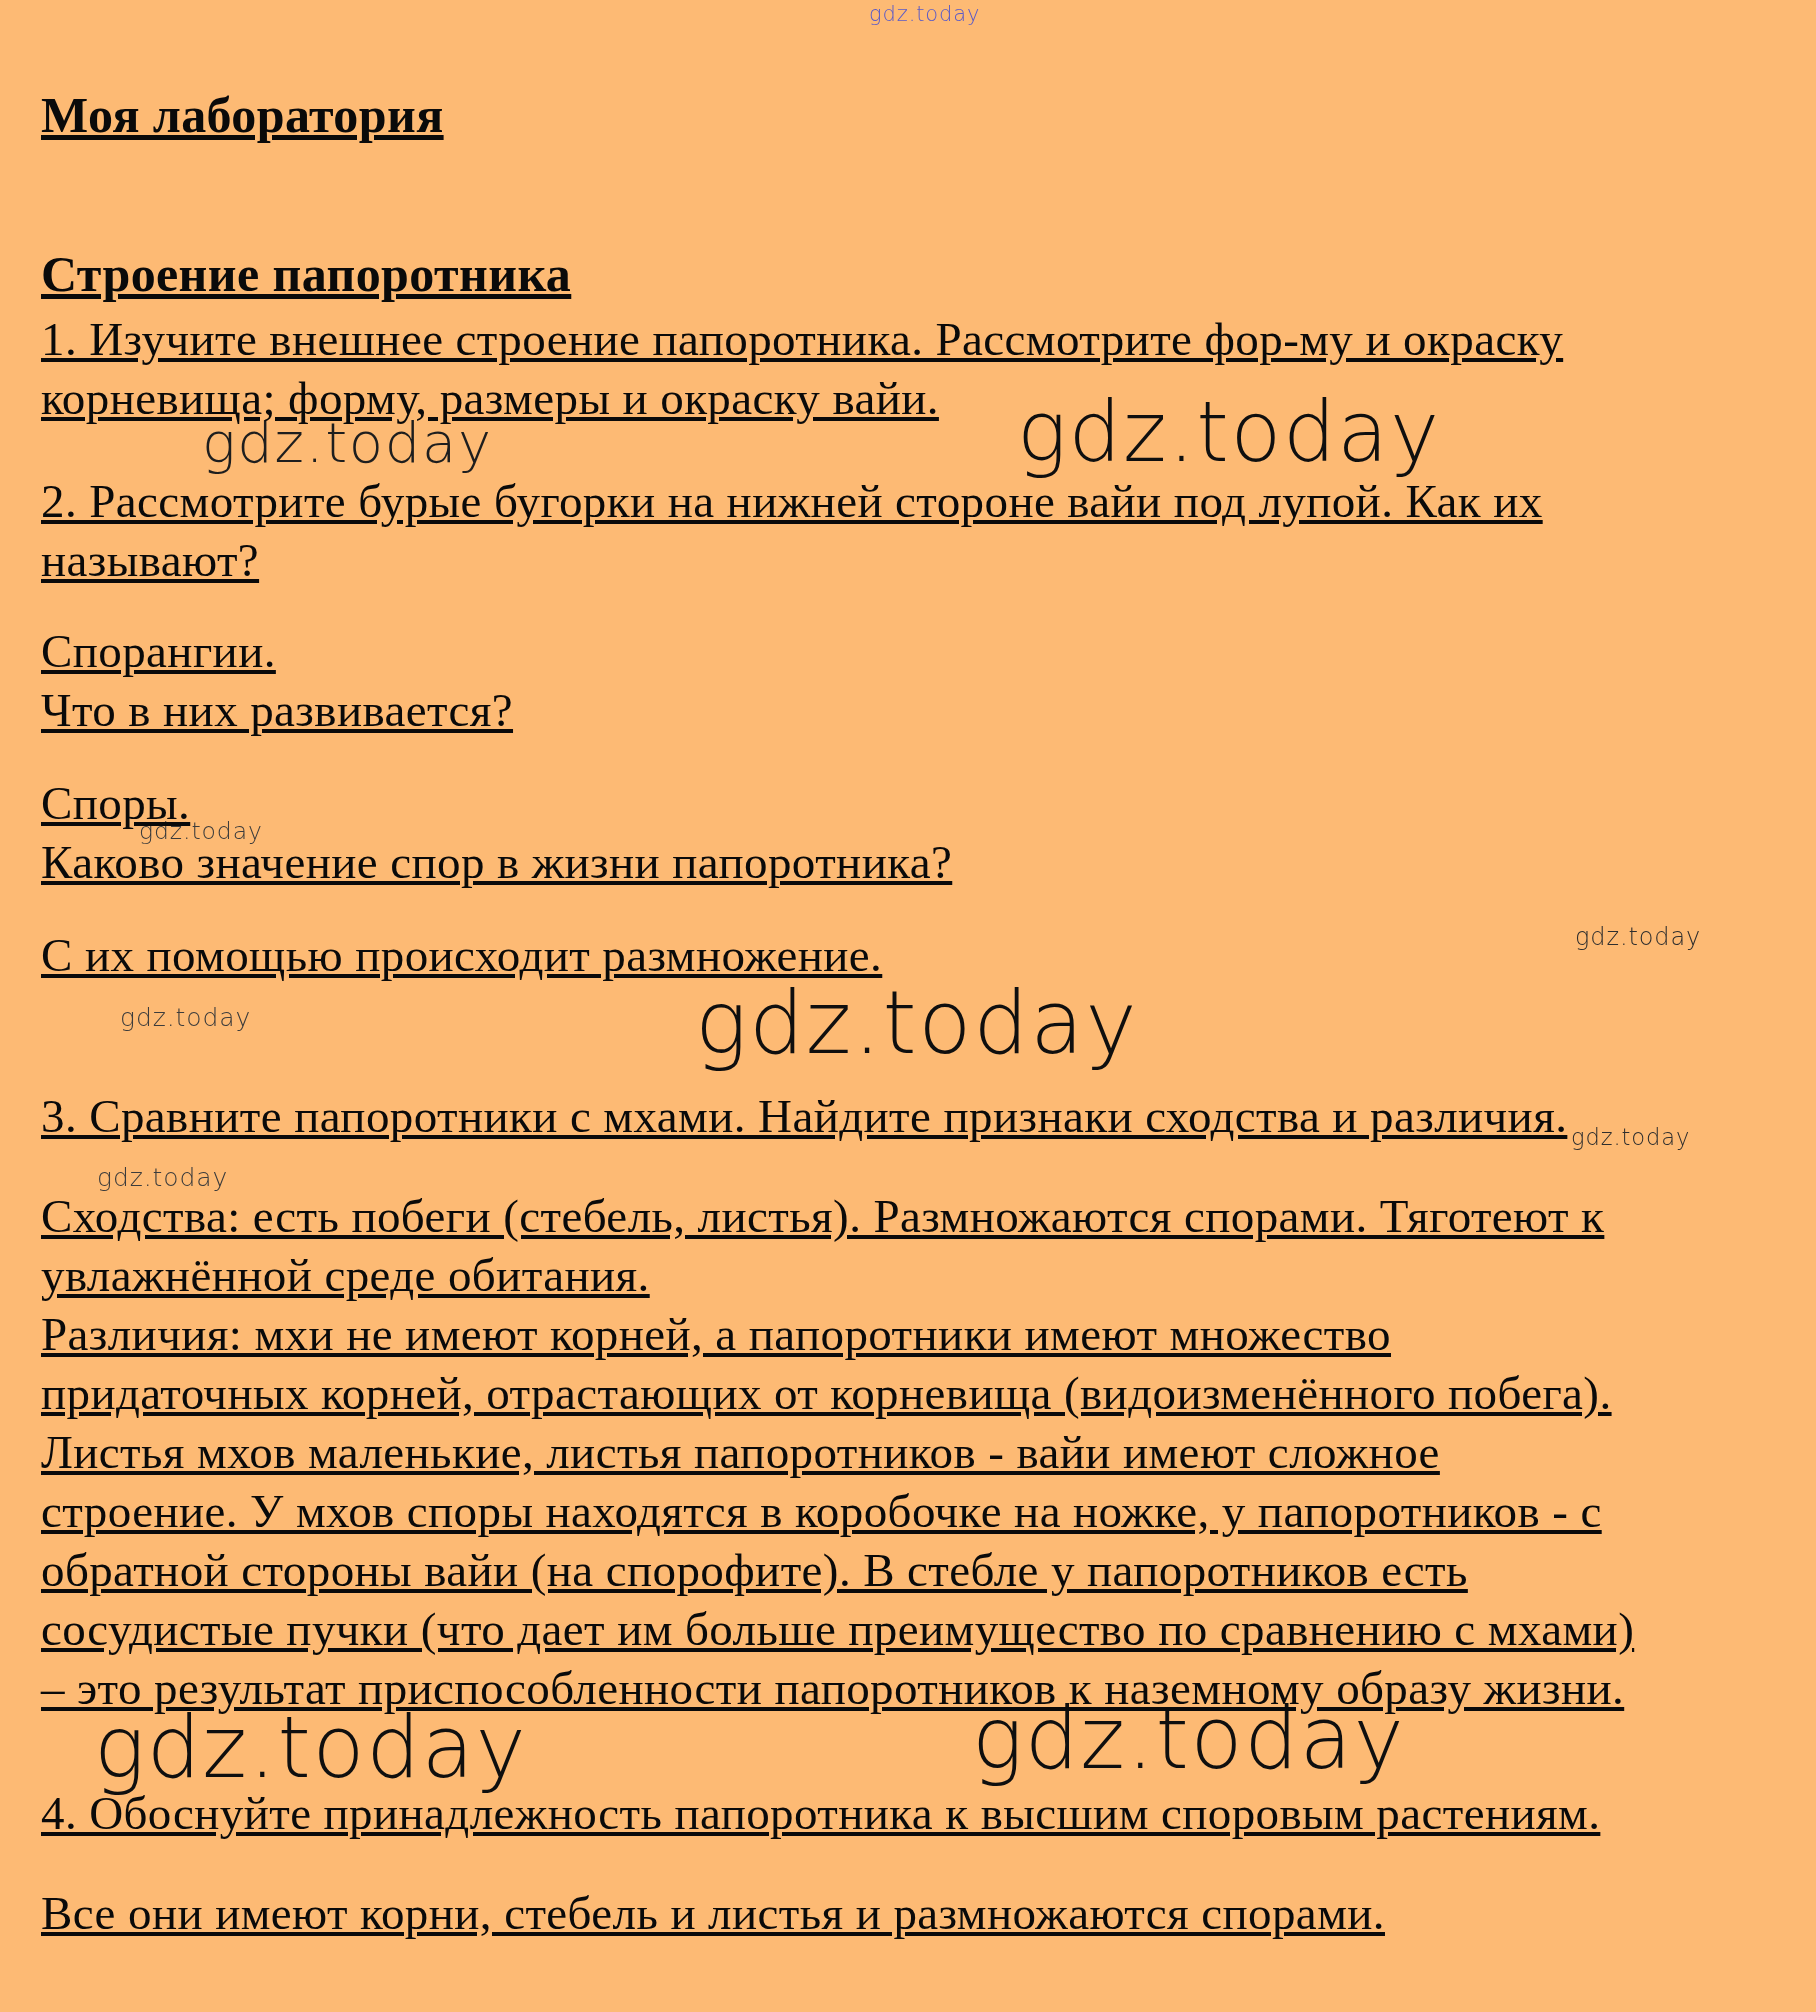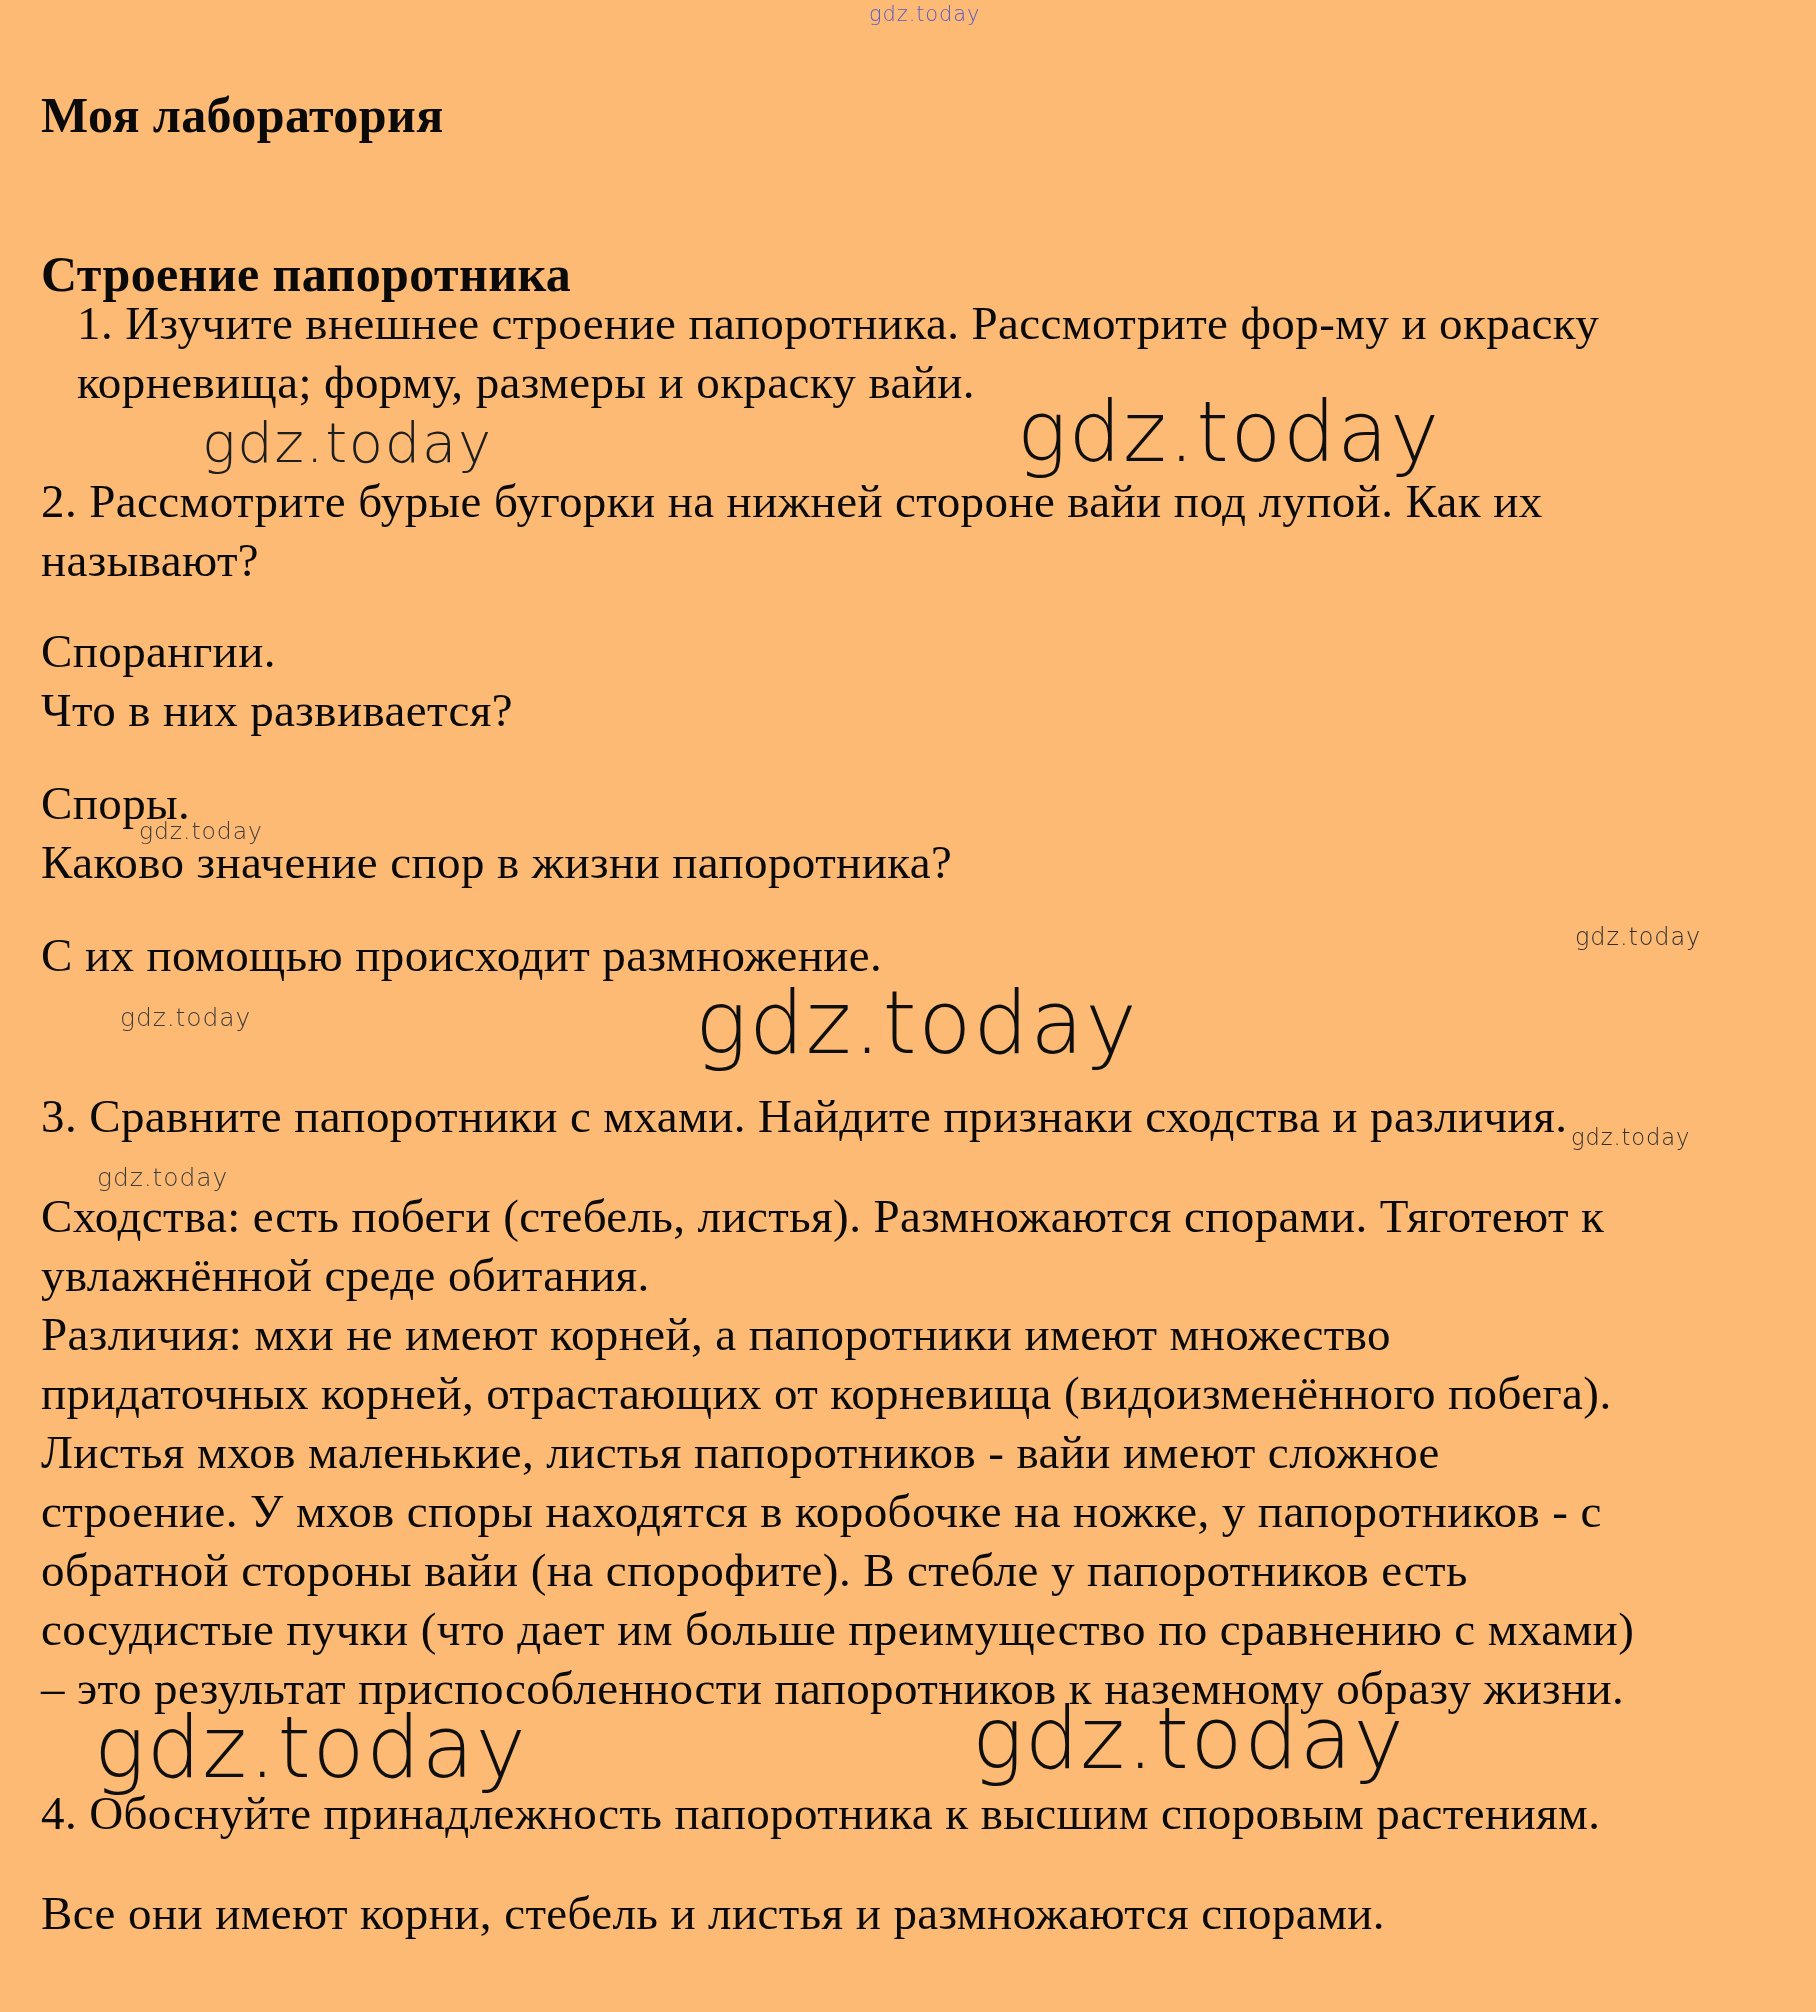"Моя лаборатория" .t { text-decoration: none -> underline }
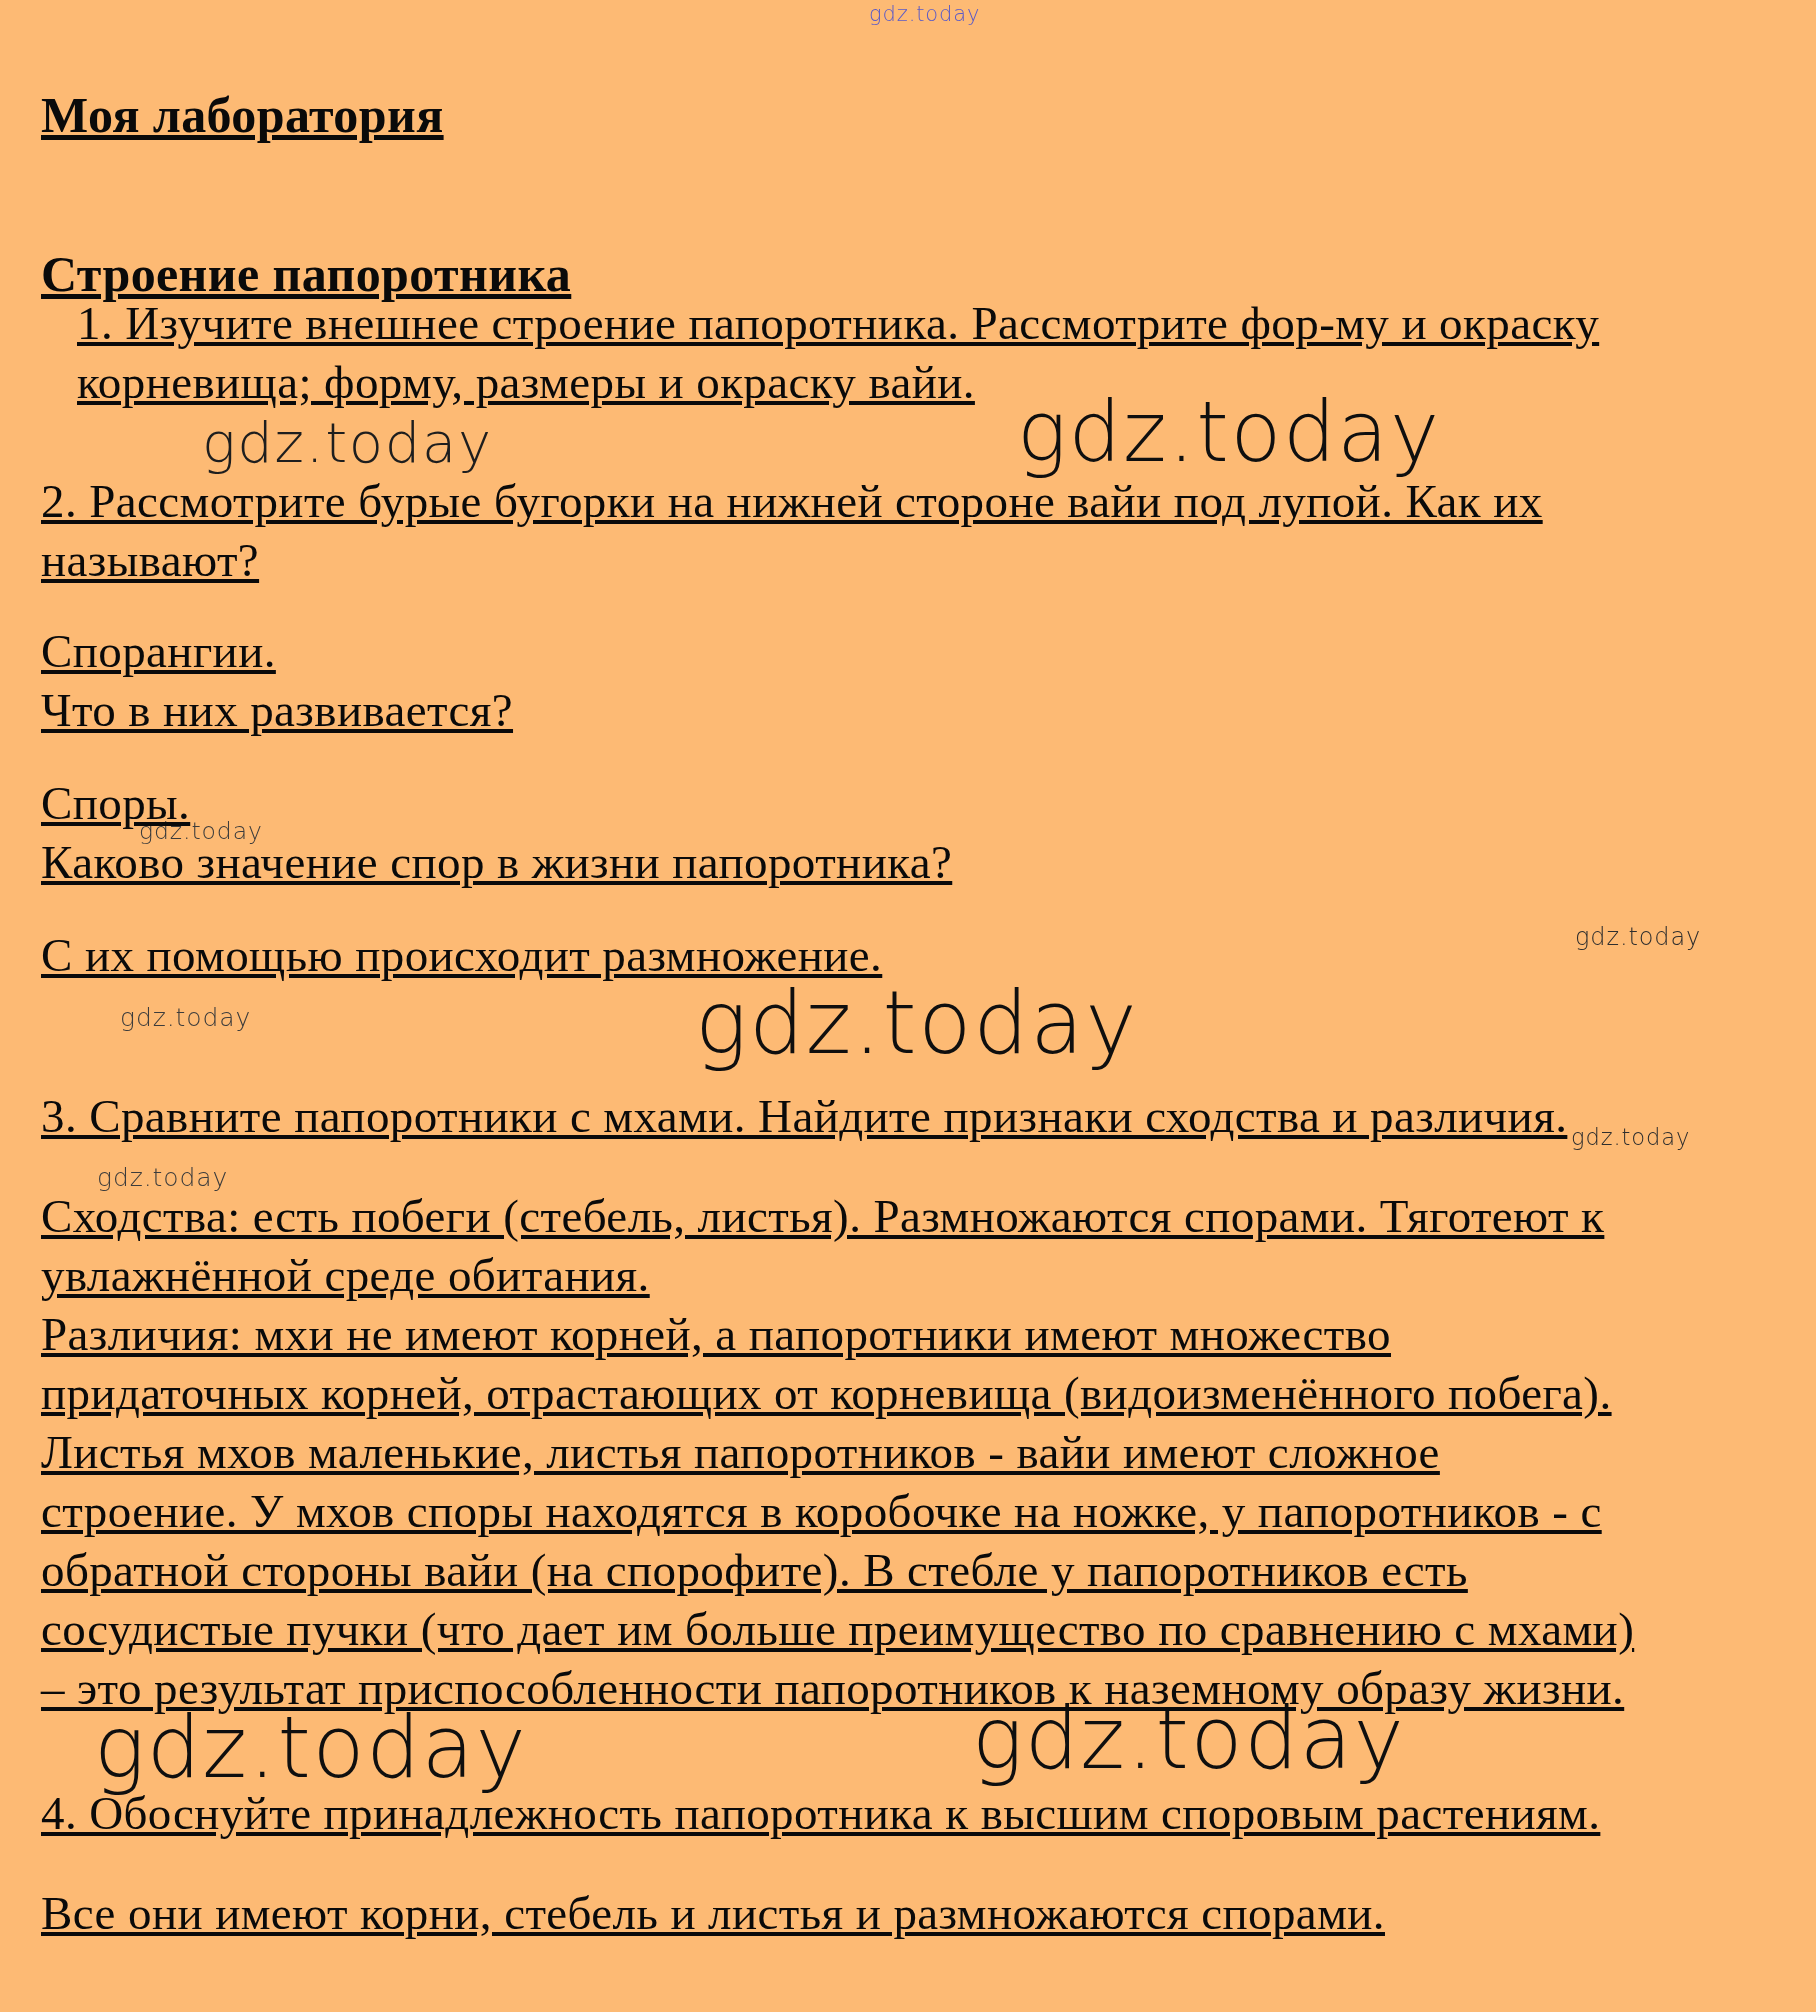"1. Изучите внешнее строение папоротника." .b-step1 { margin-left: 36px -> none; top: 294px -> 310px }
